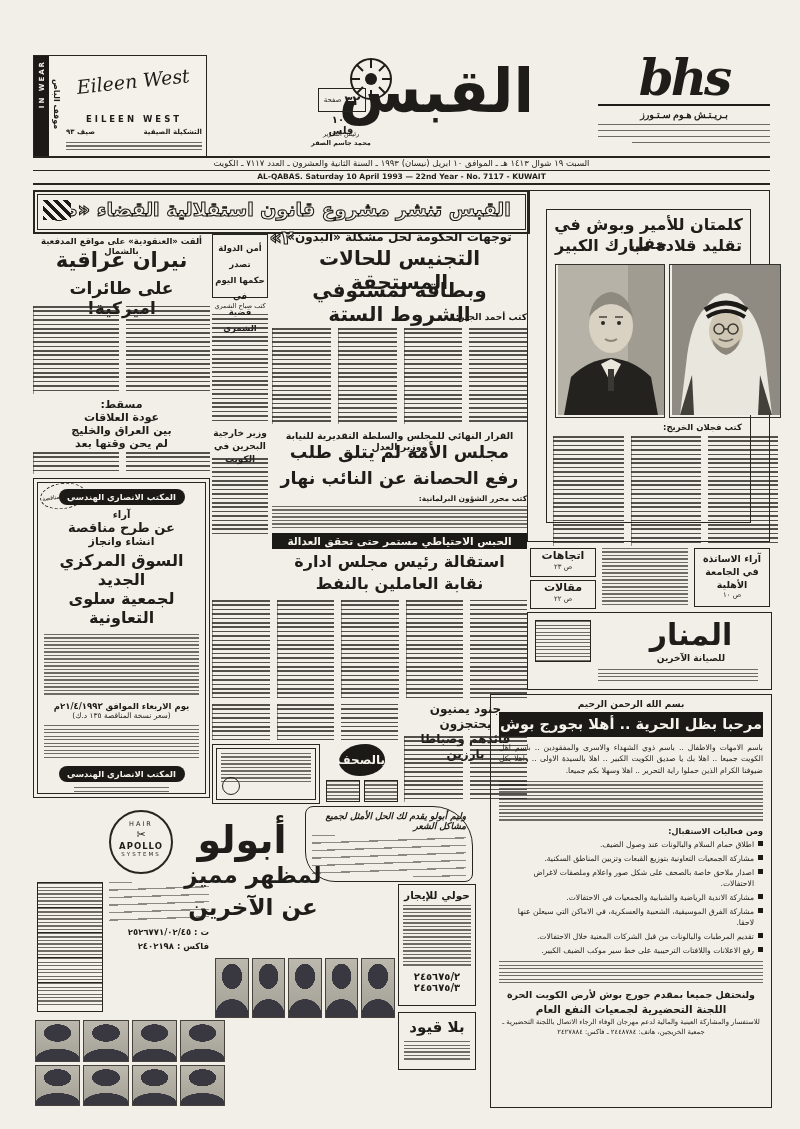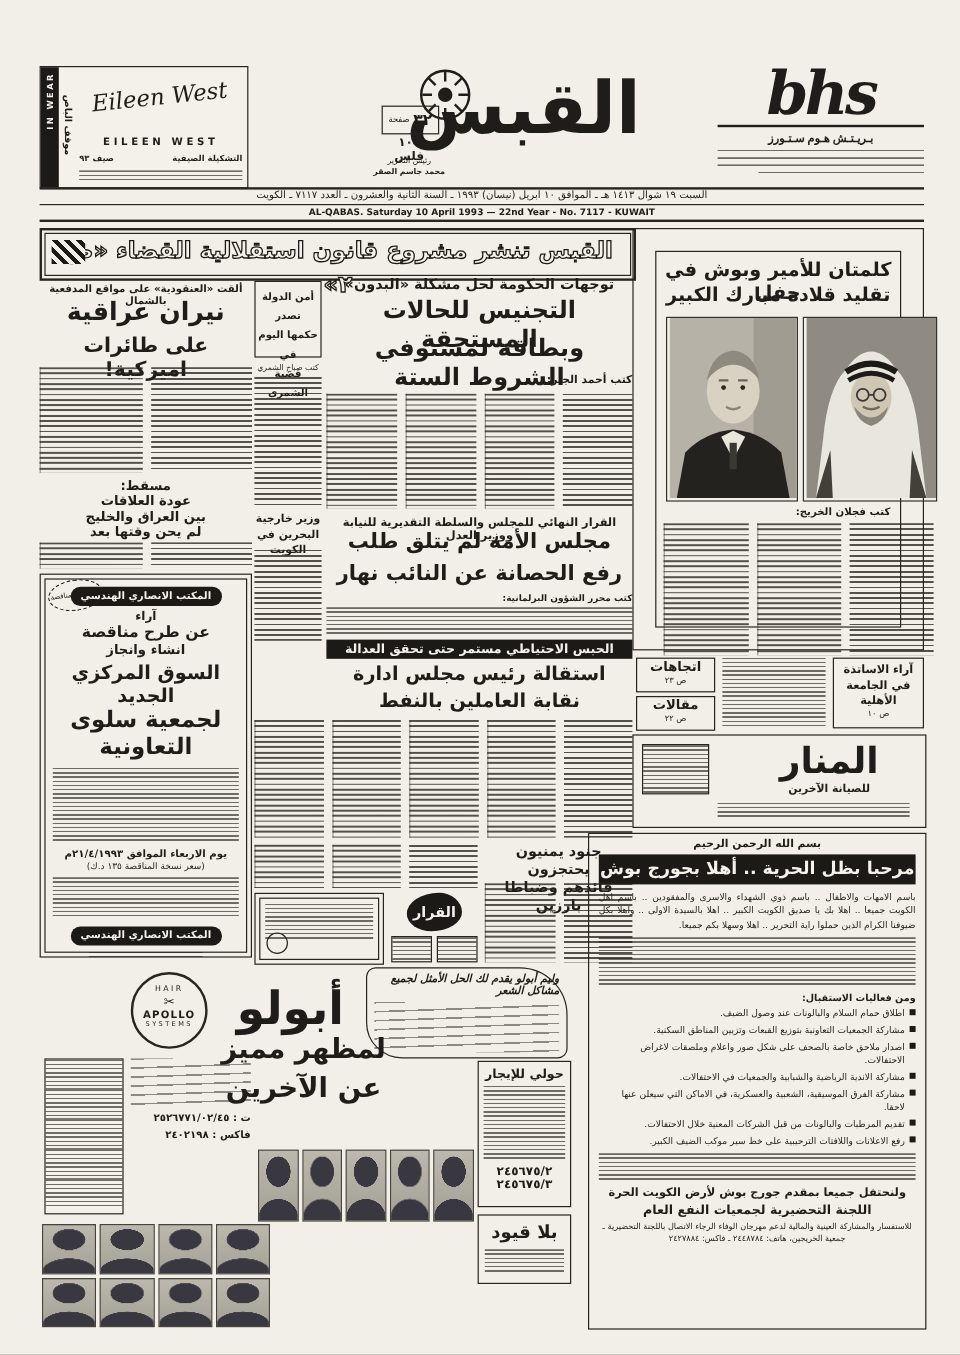"لجمعية سلوى التعاونية" div.bold { font-size: 19px -> 16px }
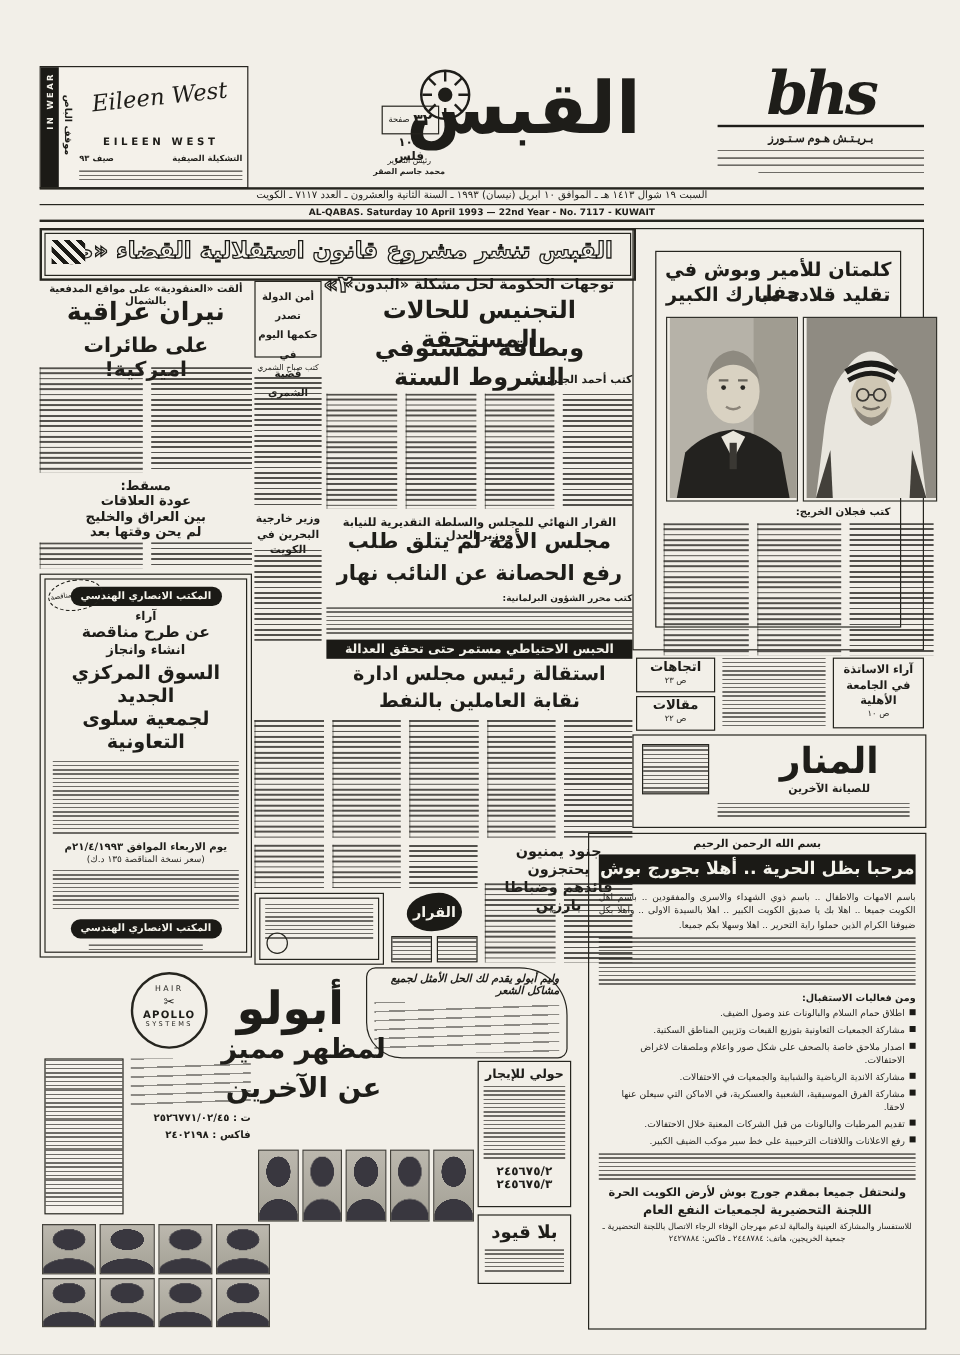"القرار" div { text: القرار -> بالصحف }
